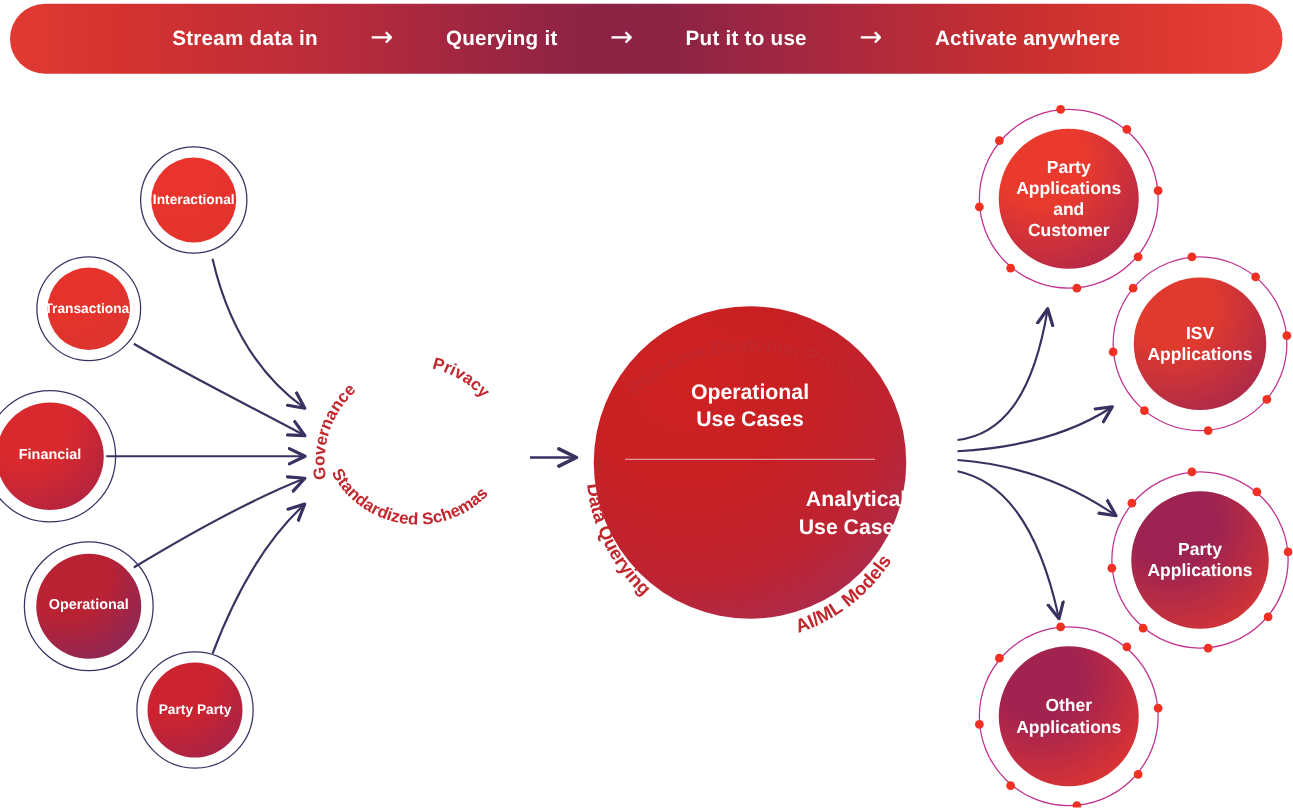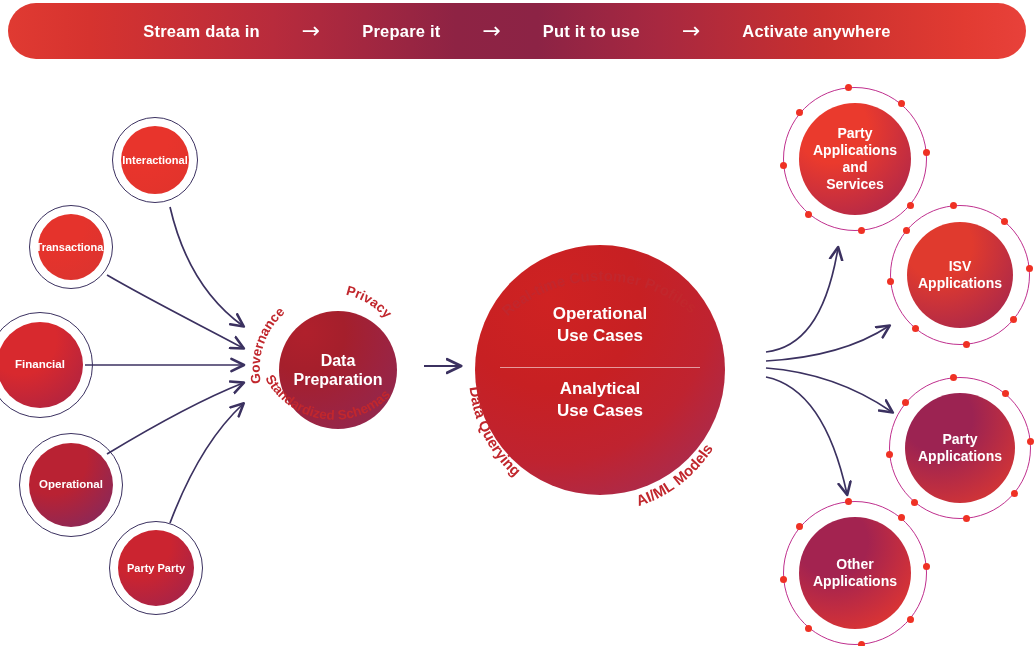"Prepare it" div.banner-step { text: Prepare -> Querying }
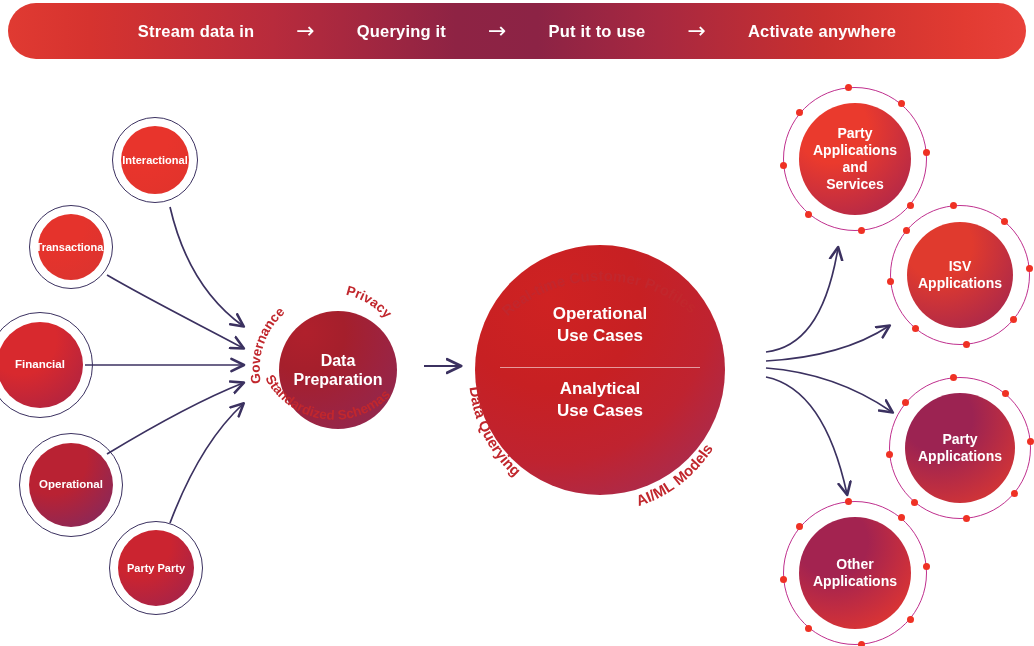"Services" div { text: Services -> Customer }
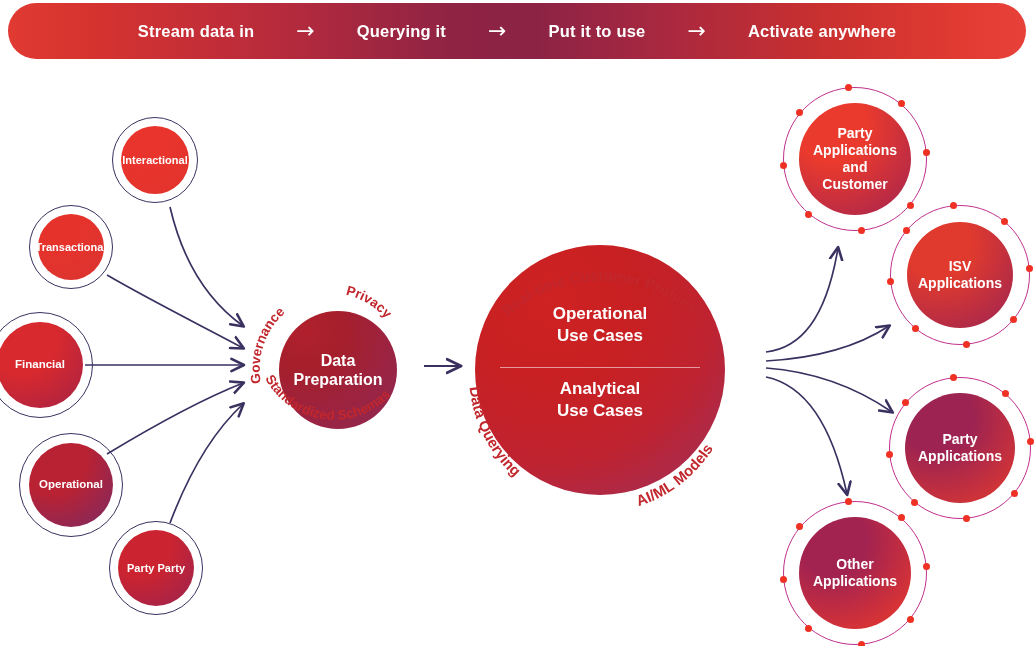"Data" div { html: <div> <div> <div>Data</div> <div>Preparation</div> </div> </div> -> none }
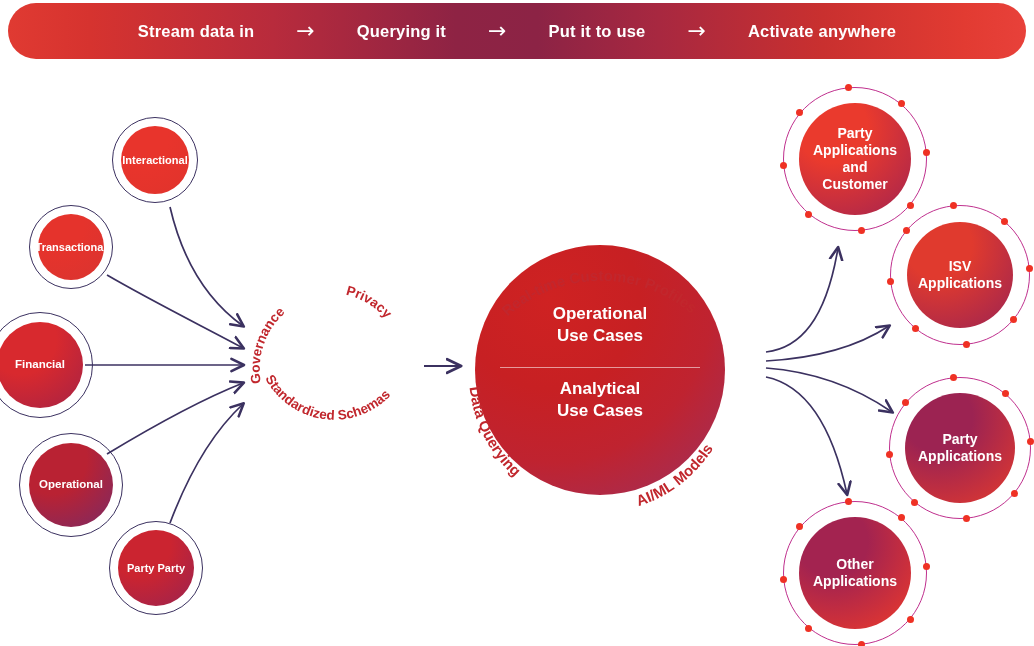"Analytical" div.hub-txt { text-align: none -> right; top: 133px -> 144px }
